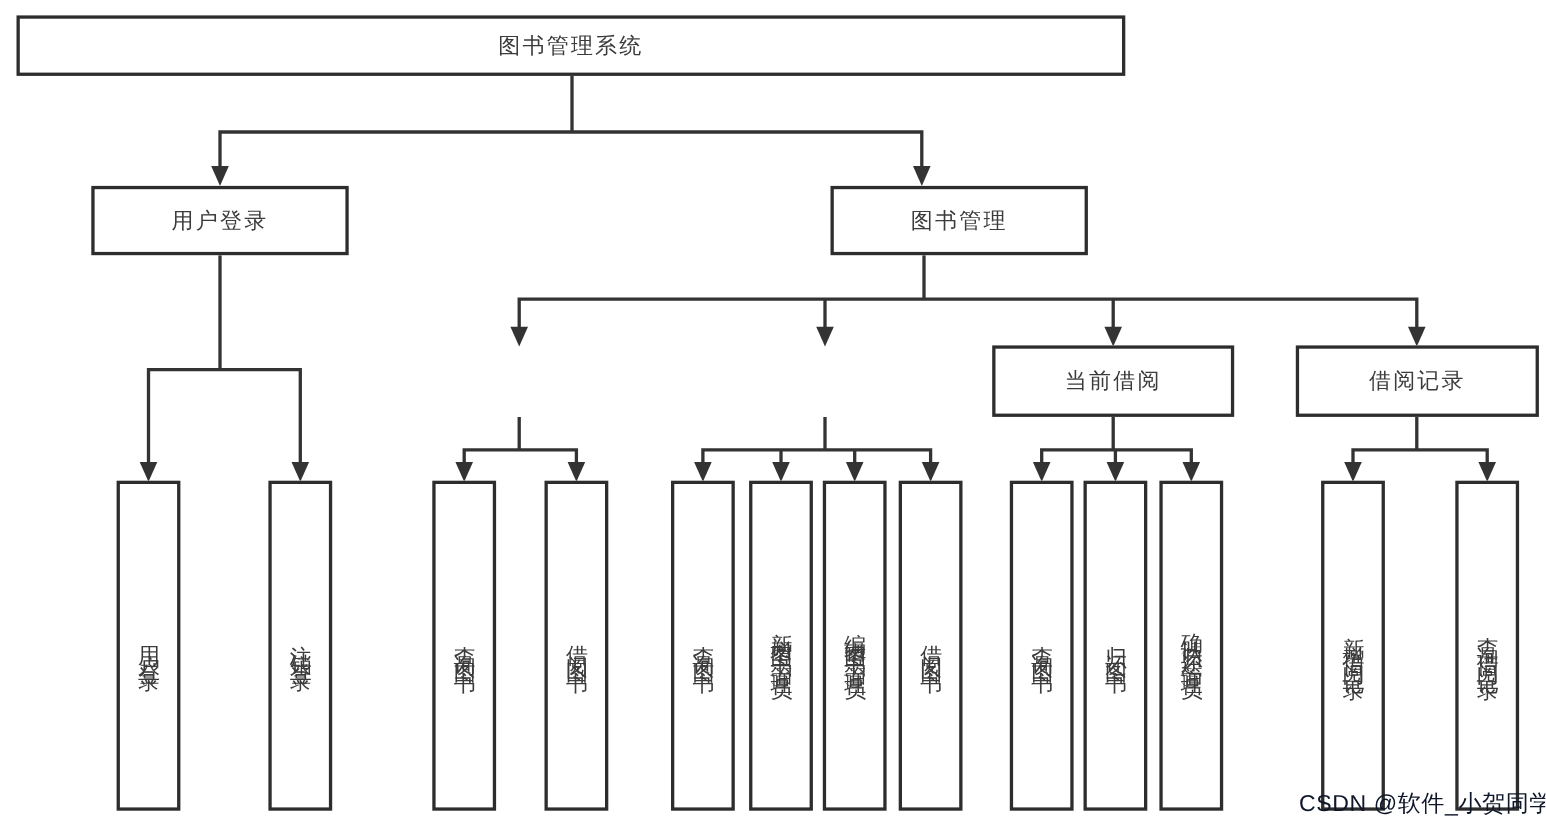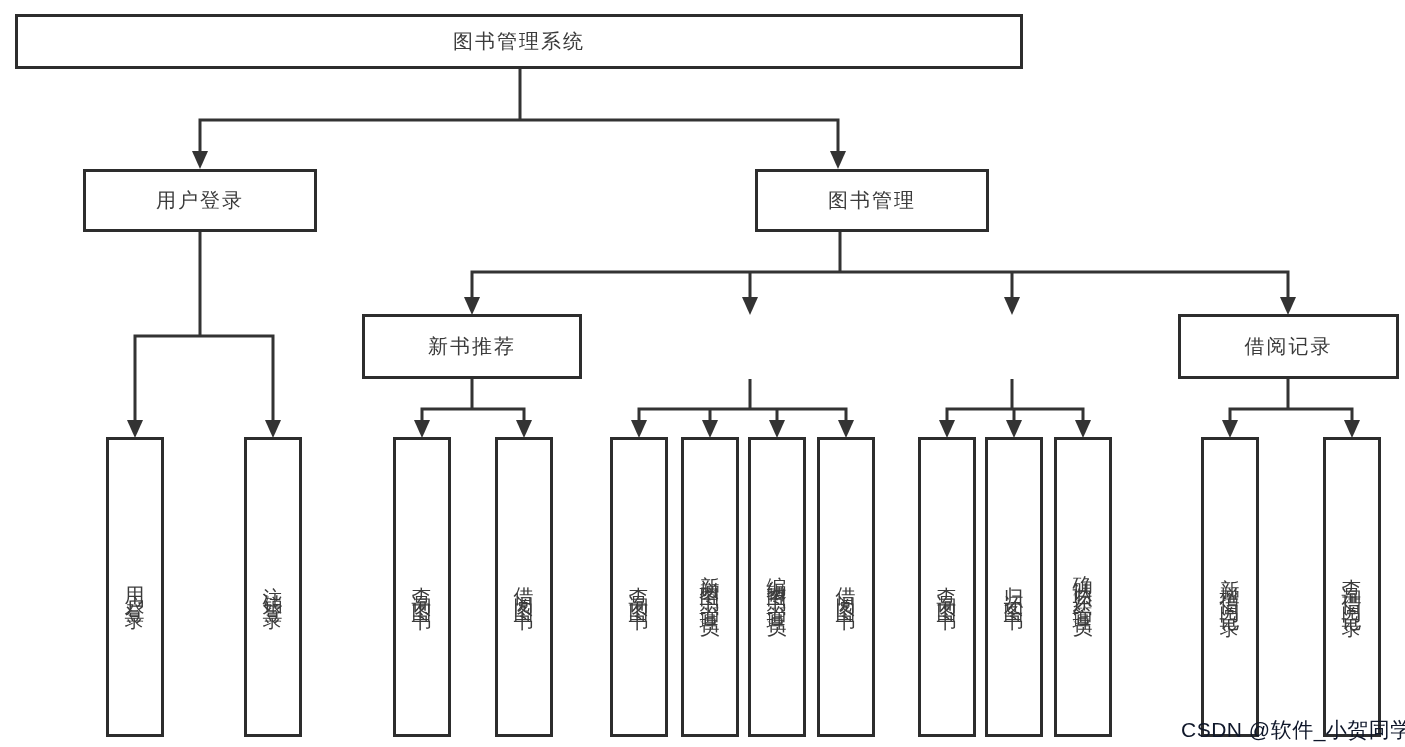"新书推荐" div.box { html: <div> <span>新书推荐</span> </div> -> none }
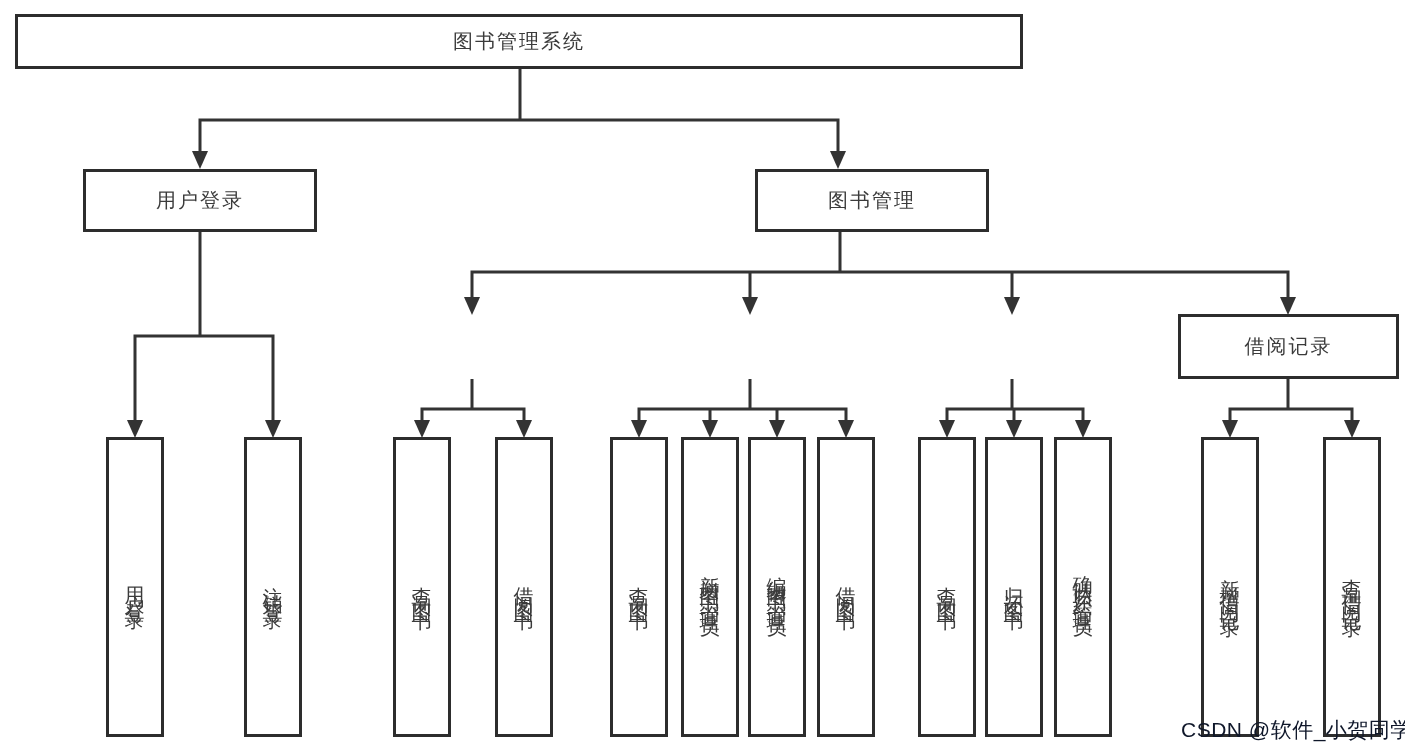"当前借阅" div.box { html: none -> <div> <span>当前借阅</span> </div> }
